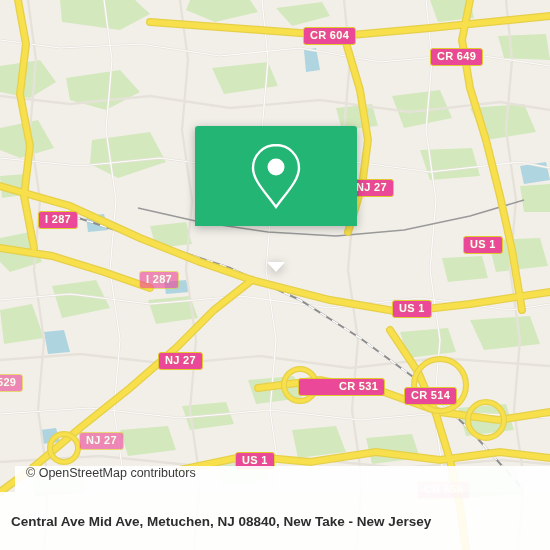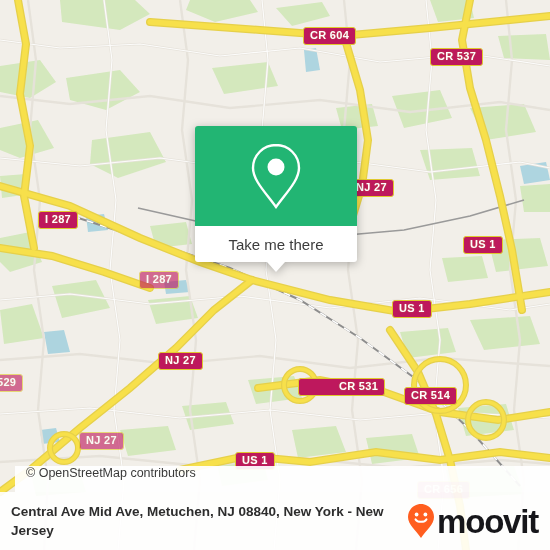"CR 604" .shield { background: #be185d -> #ec4899 }
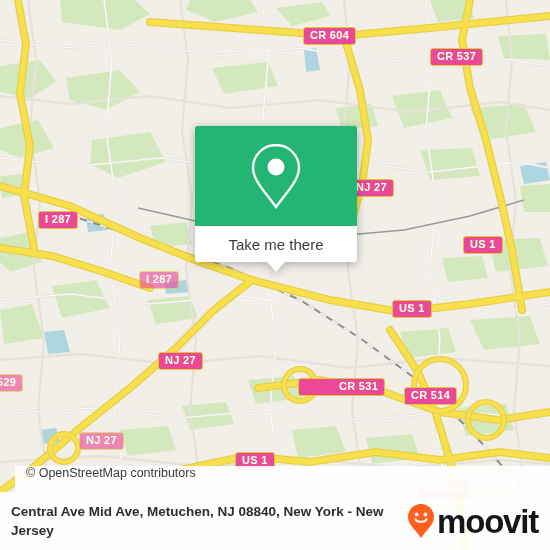"CR 537" div.shield { text: 537 -> 649 }
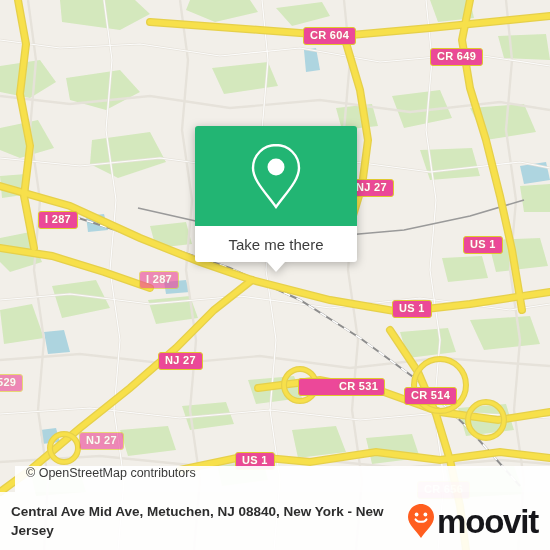"Take me there" div.callout-foot { html: <div> <span>Take me there</span> </div> -> none }
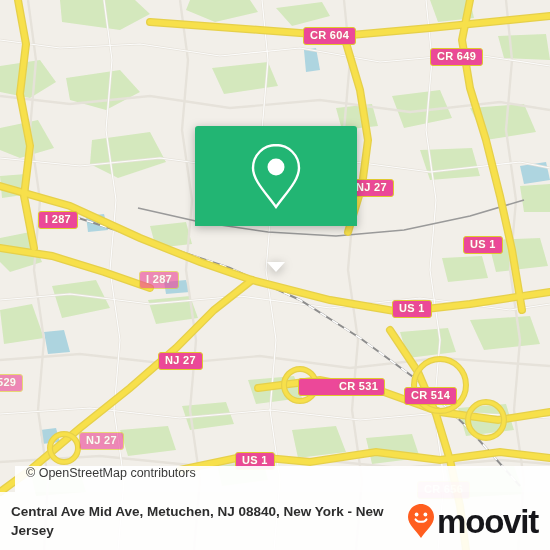"Central Ave Mid Ave, Metuchen," div.addr { text: York -> Take }
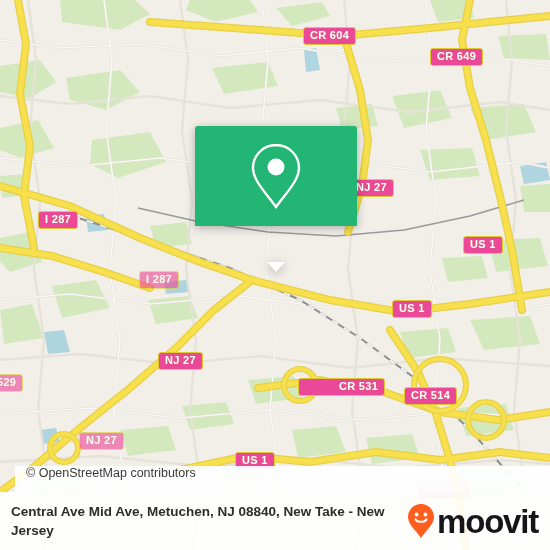"moovit" div.logo { html: <div> <svg> <path></path> <circle></circle> <circle></circle> <path></path> </svg> <span>moovit</span> </div> -> none }
